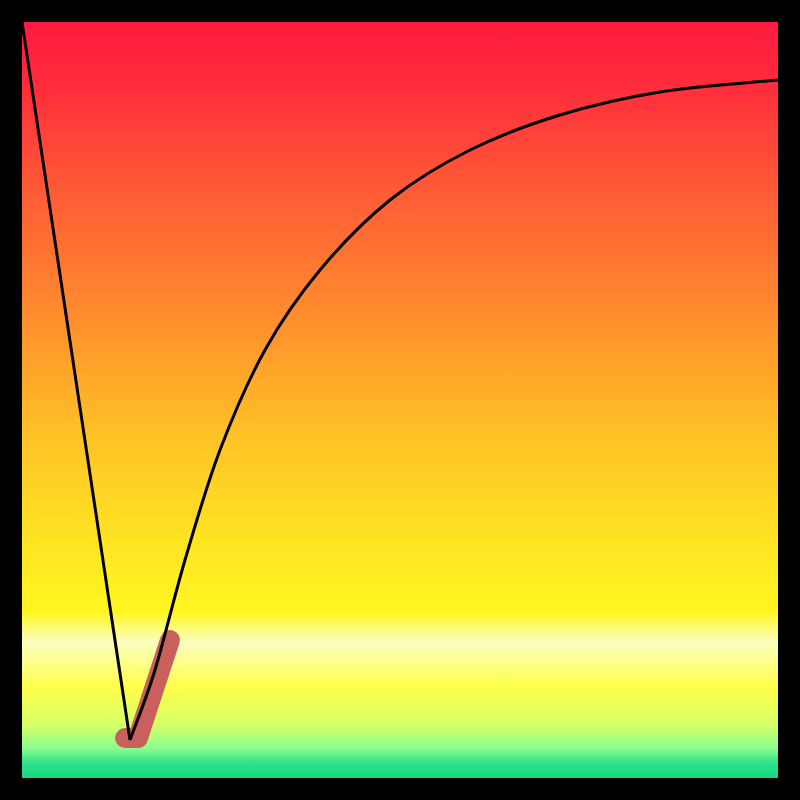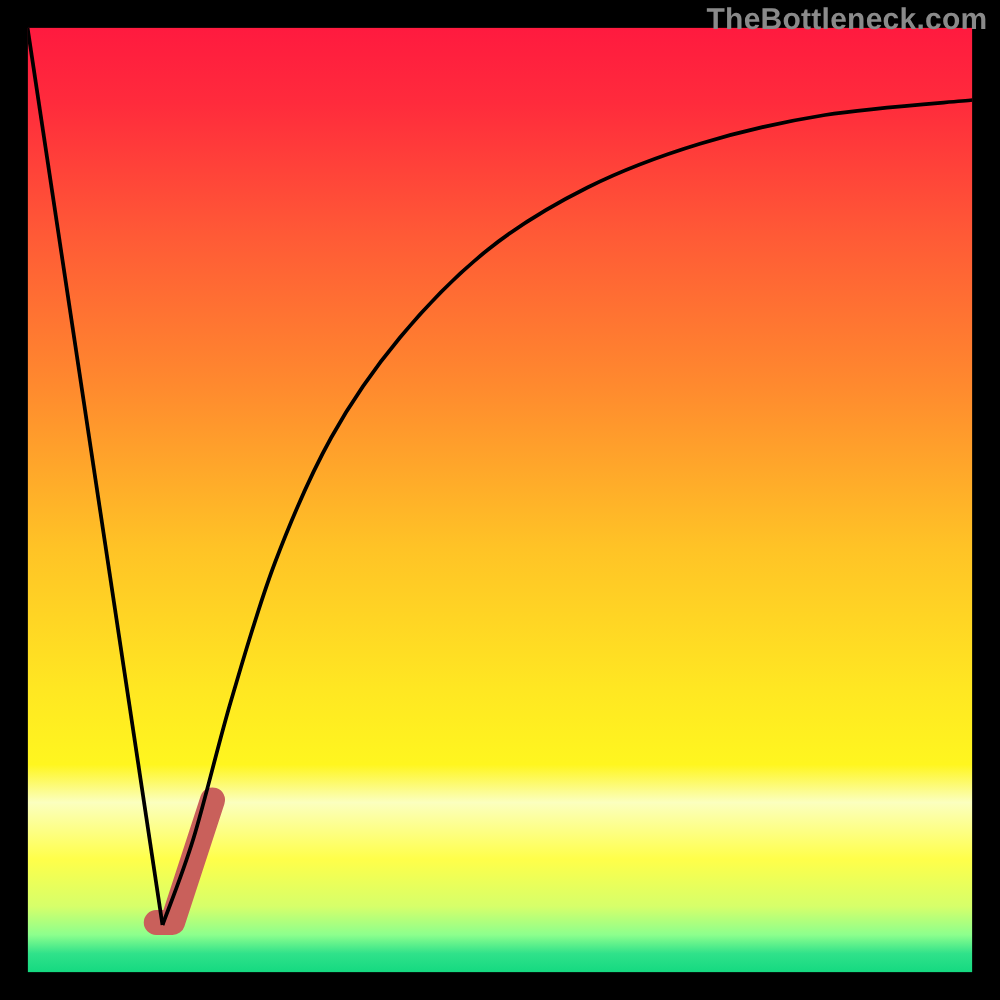"TheBottleneck.com" div.watermark { html: <div>TheBottleneck.com</div> -> none }
